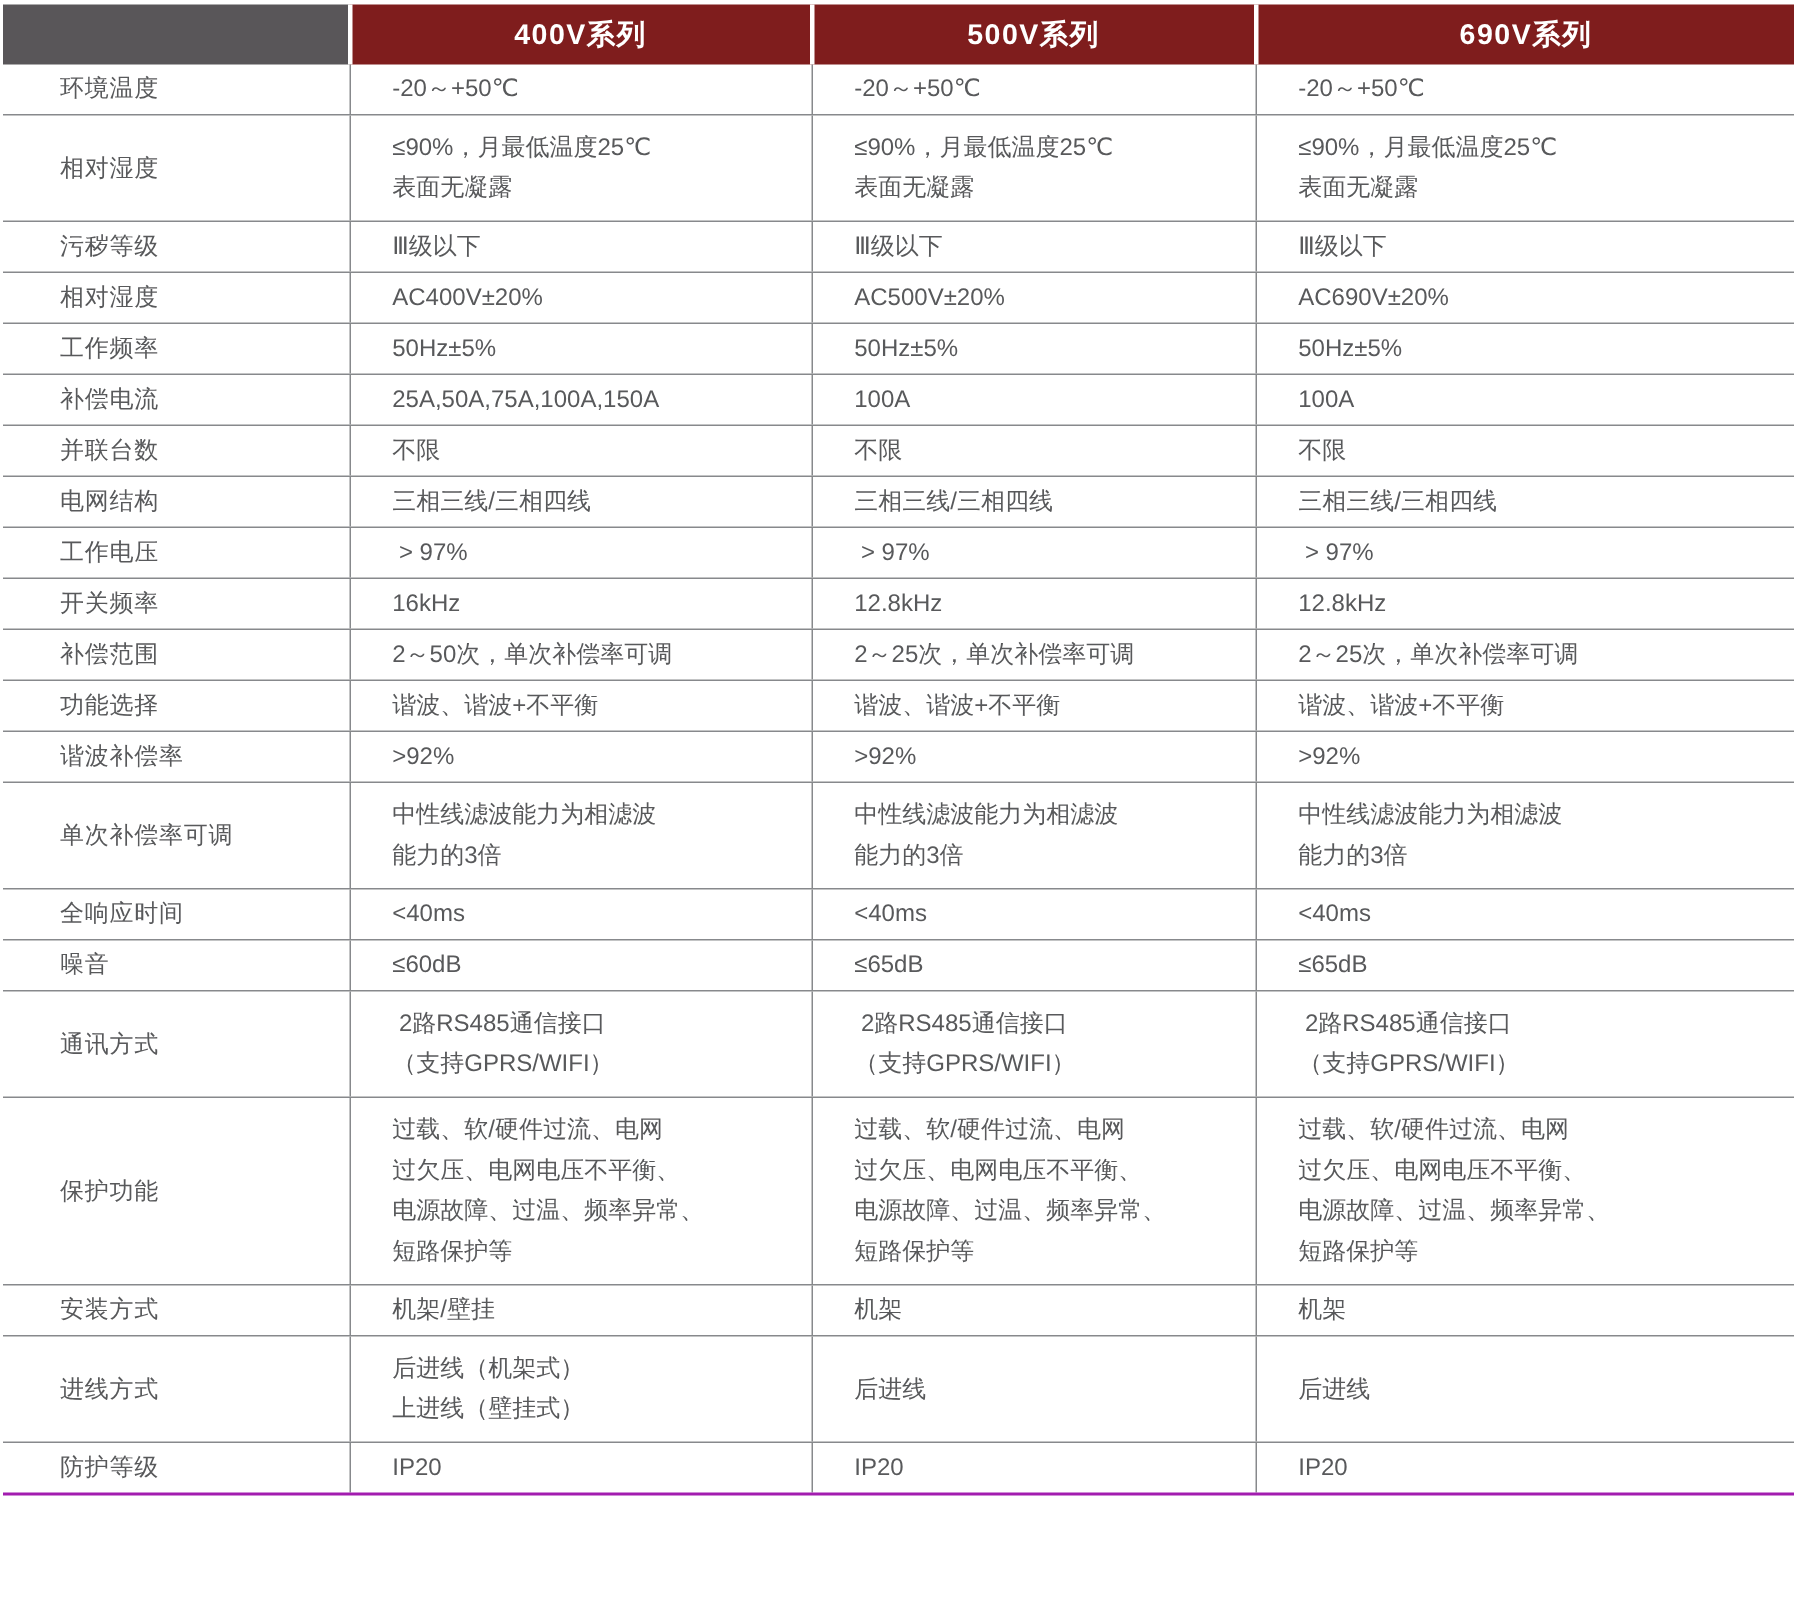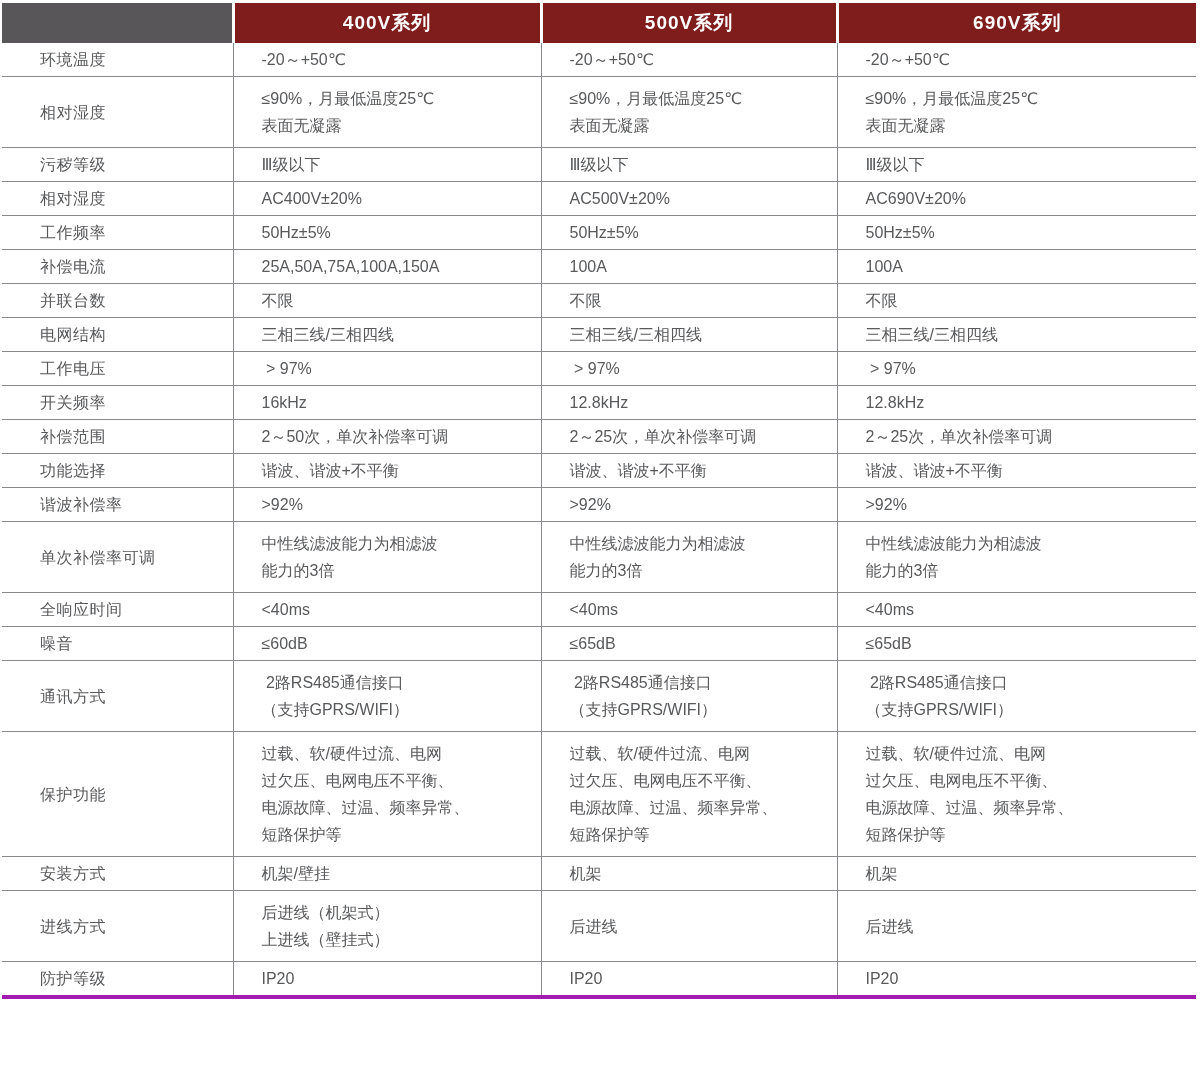"防护等级" tbody tr:last-child td { border-bottom: 4px solid #a21caf -> 2px solid #a21caf }
